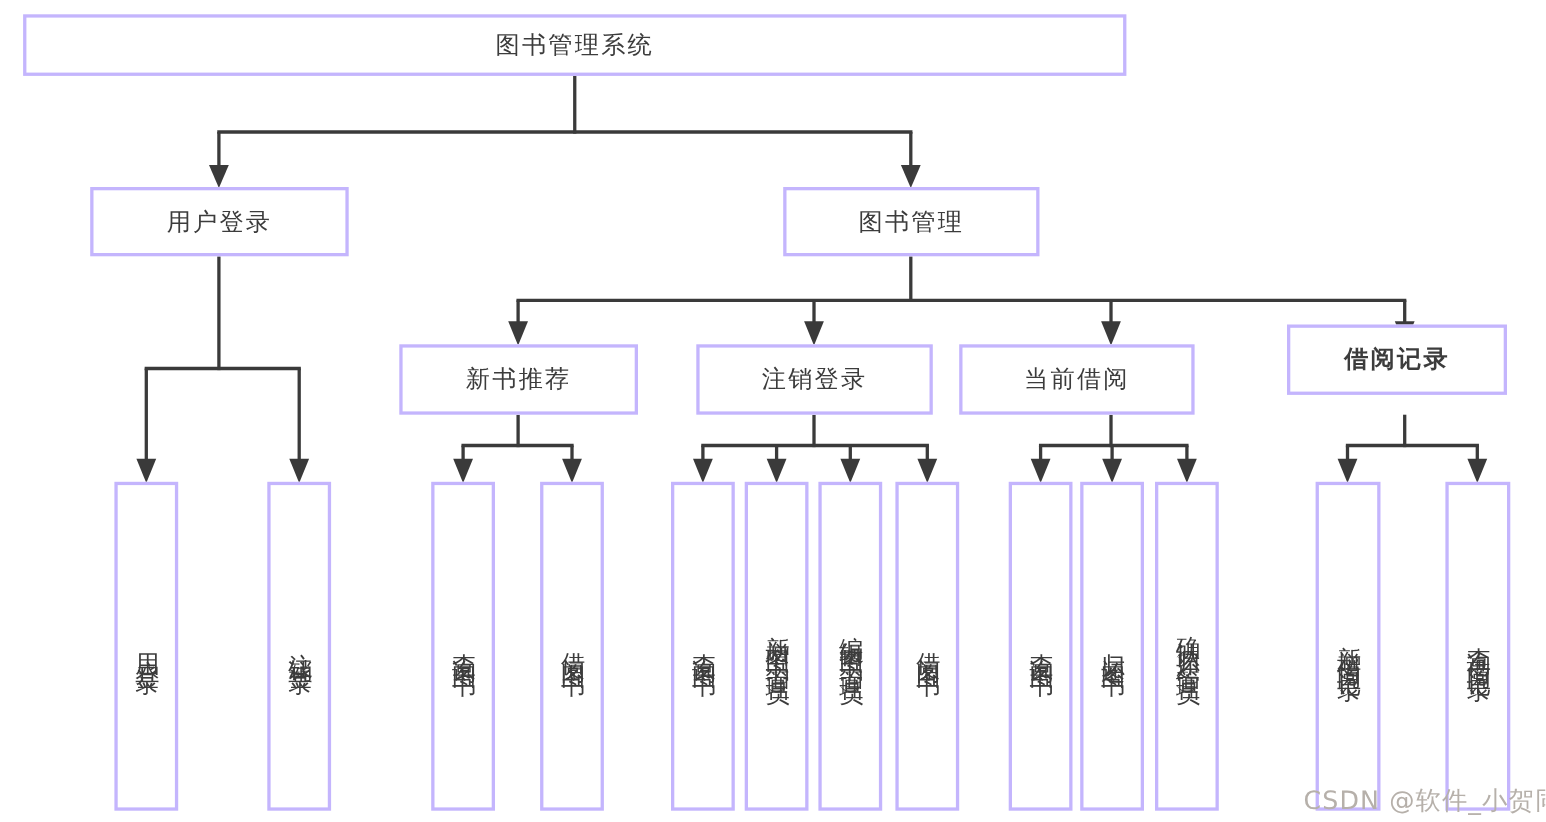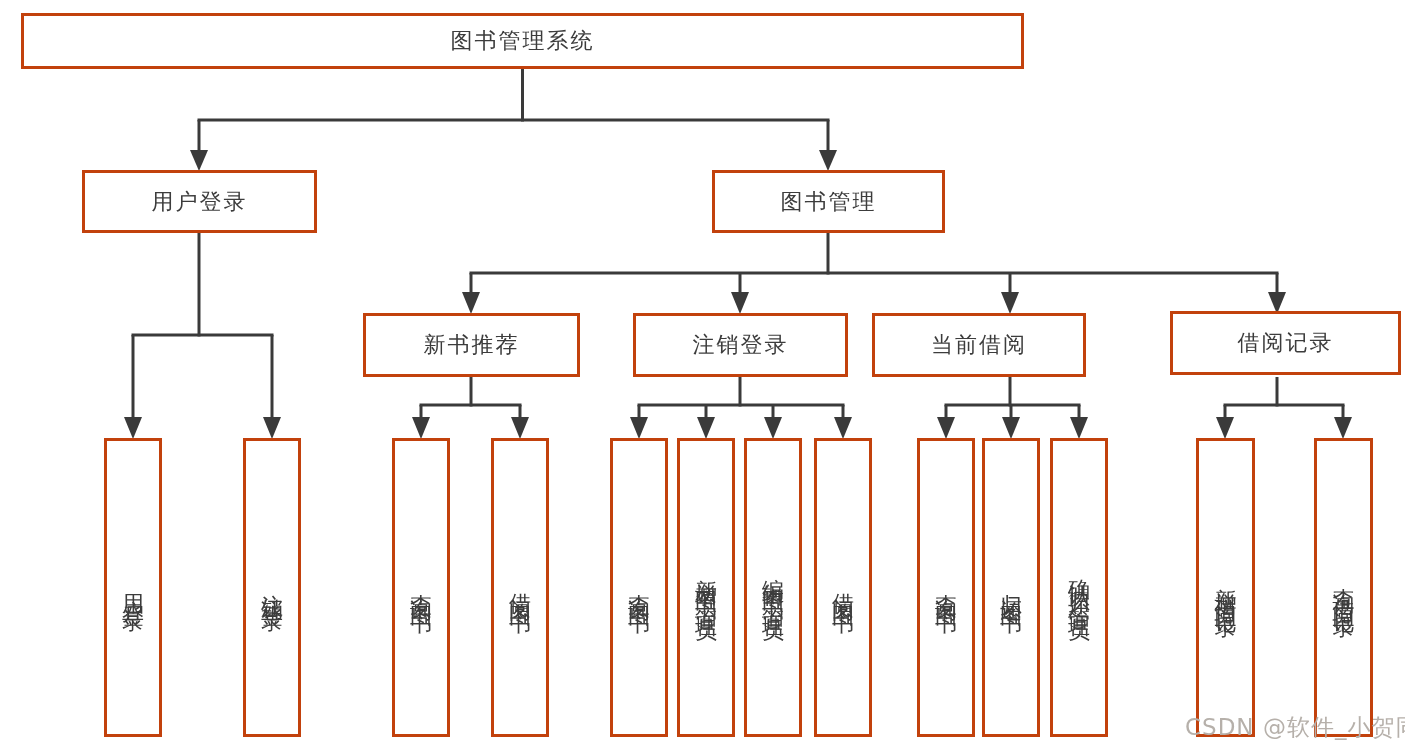"图书管理系统" .node { border: 3px solid #c2410c -> 3px solid #c4b5fd }
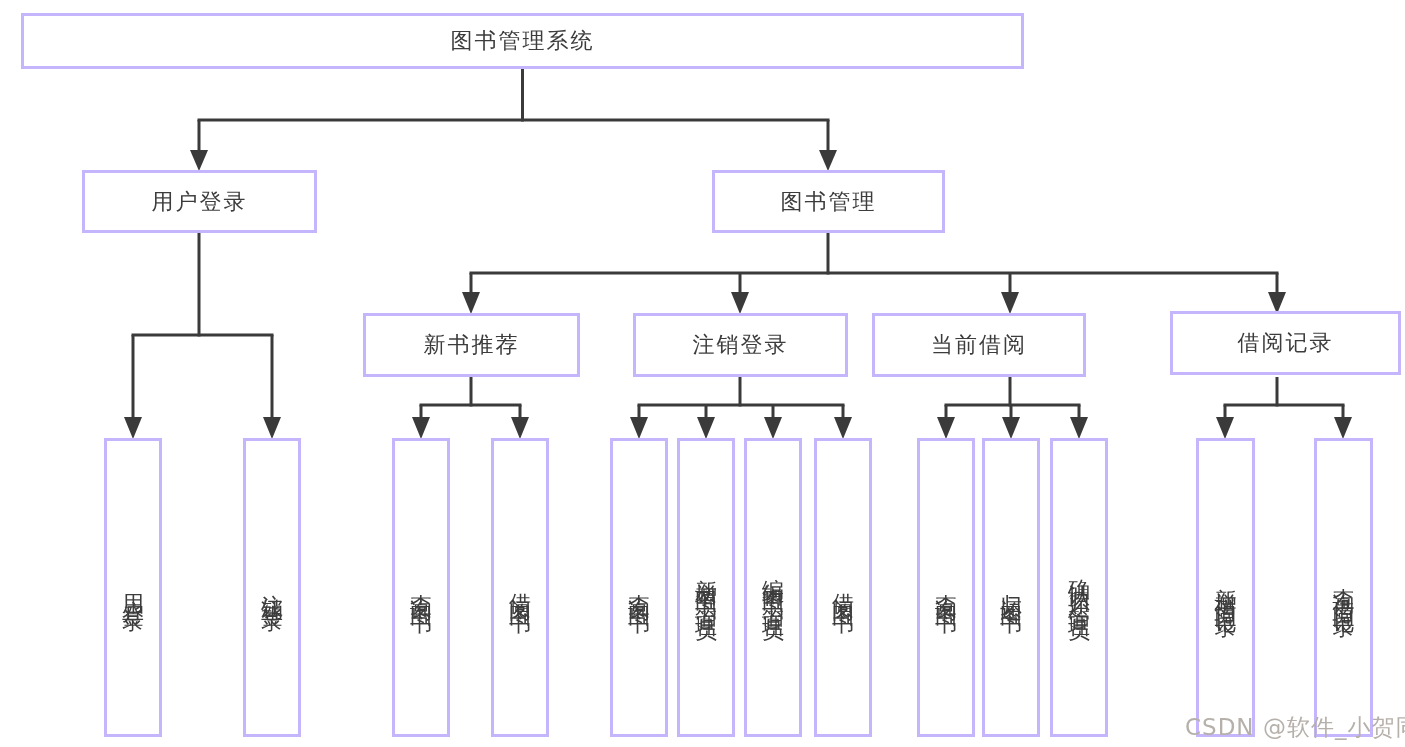"借阅记录" div.node { font-weight: none -> bold; top: 311px -> 295px; width: 231px -> 200px }
